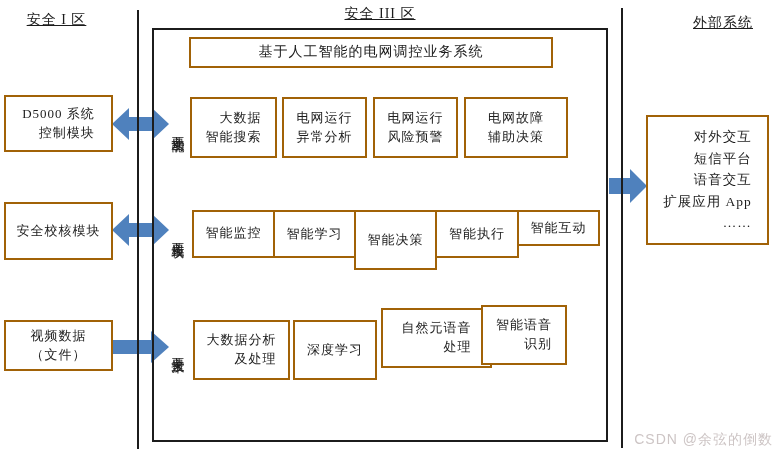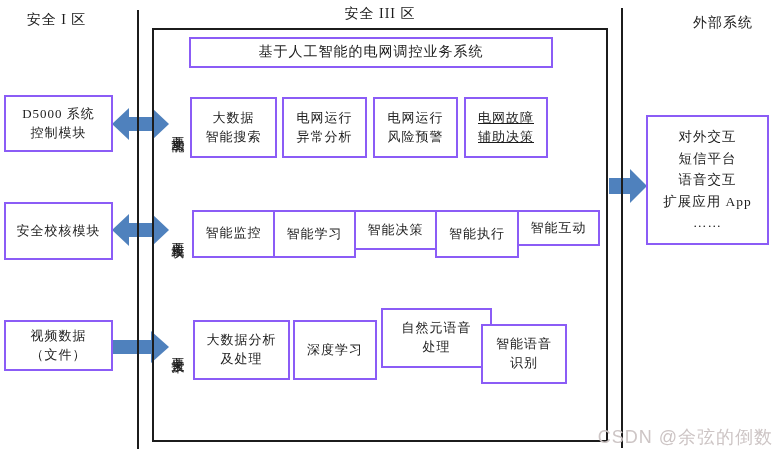"安全 I 区" .hdr { text-decoration: none -> underline }
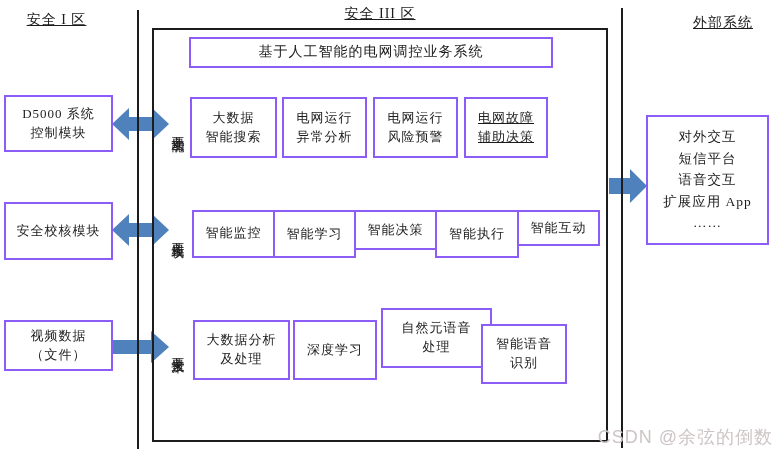"基于人工智能的电网调控业务系统" .node { border: 2px solid #8b5cf6 -> 2px solid #a16207; text-align: center -> right }
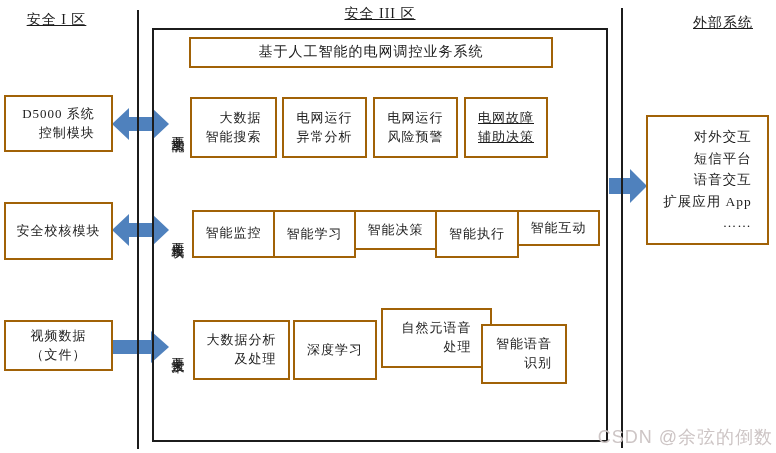"电网故障" div.node { text-decoration: underline -> none; width: 84px -> 104px }
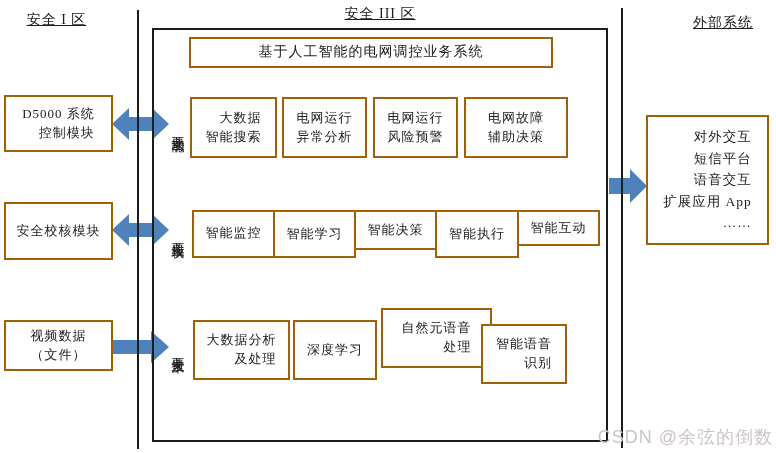"智能决策" div.node { height: 40px -> 60px }
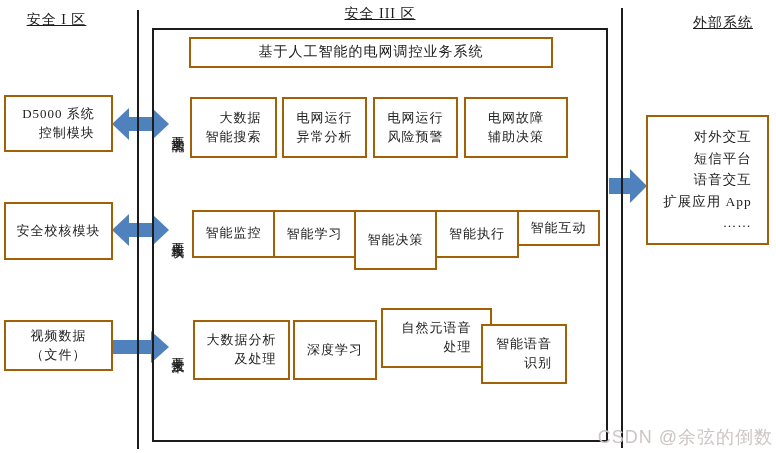"智能语音" div.node { top: 324px -> 305px }
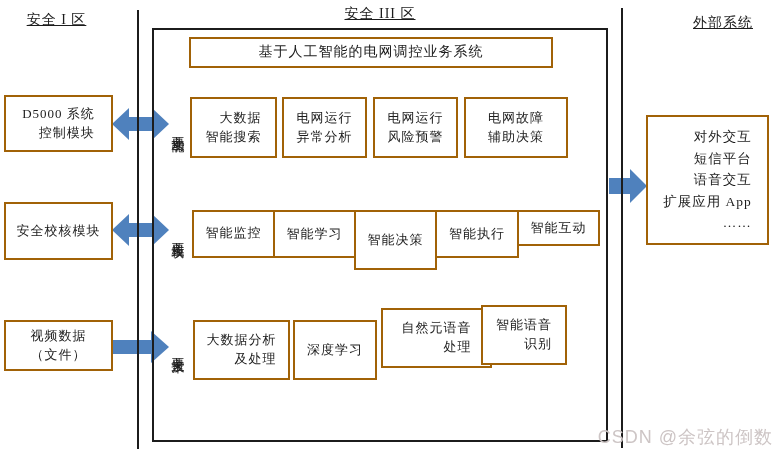"CSDN @余弦的倒数" .watermark { font-size: 18px -> 14px }
